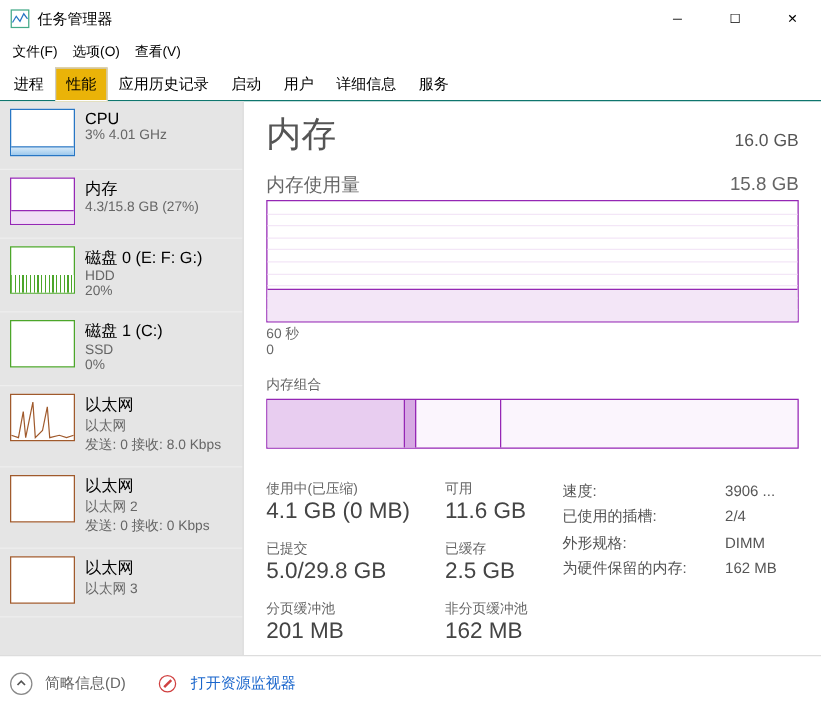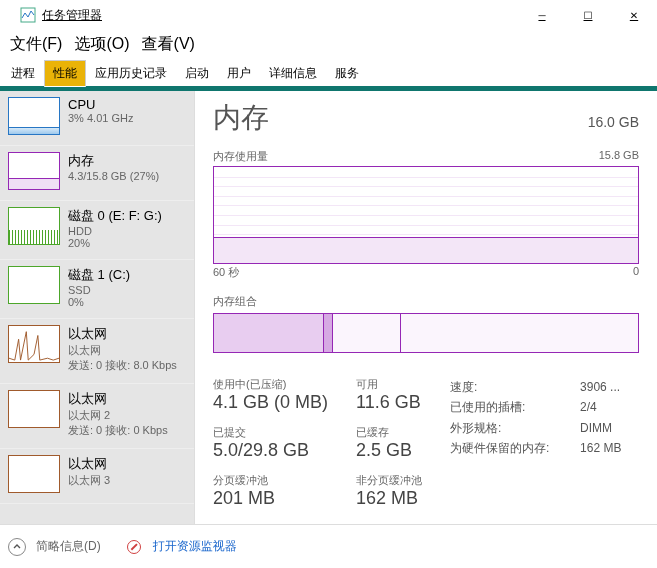"任务管理器" .titlebar { padding-left: 20px -> 8px; text-decoration: underline -> none }
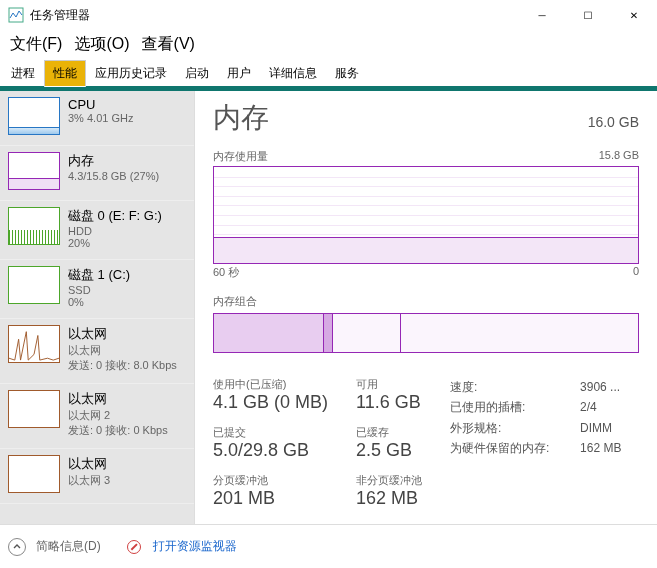"文件(F)" .menubar { font-size: 16px -> 11px }
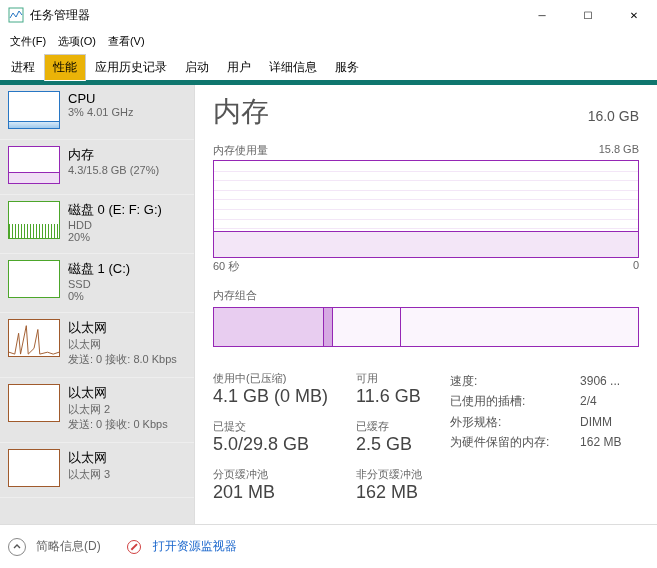"进程" .tabs { border-bottom: 5px solid #0f766e -> 1px solid #0f766e }
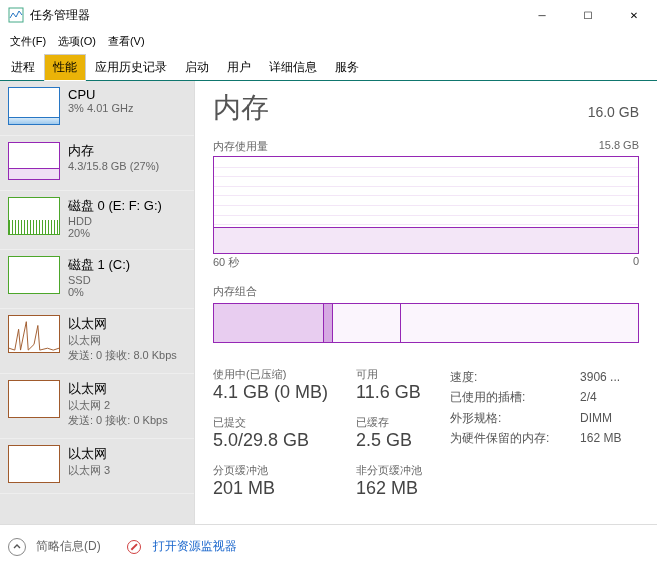"内存使用量" .graph-label { font-size: 11px -> 15px }
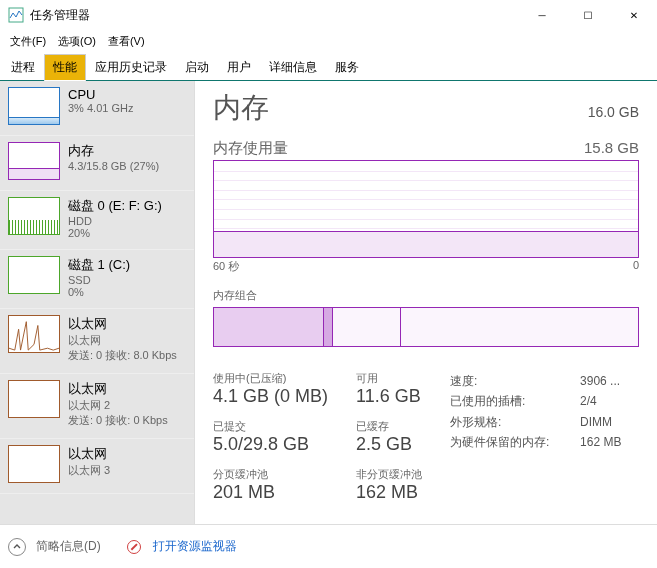"60 秒" .axis-row { flex-direction: none -> column }
